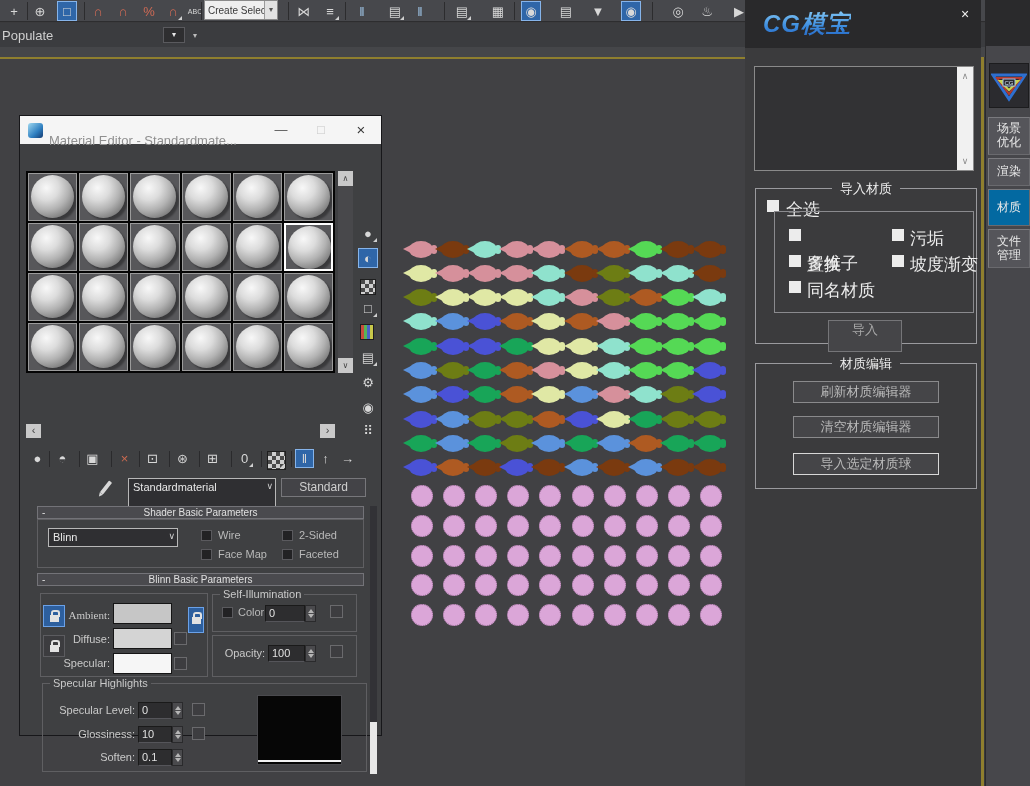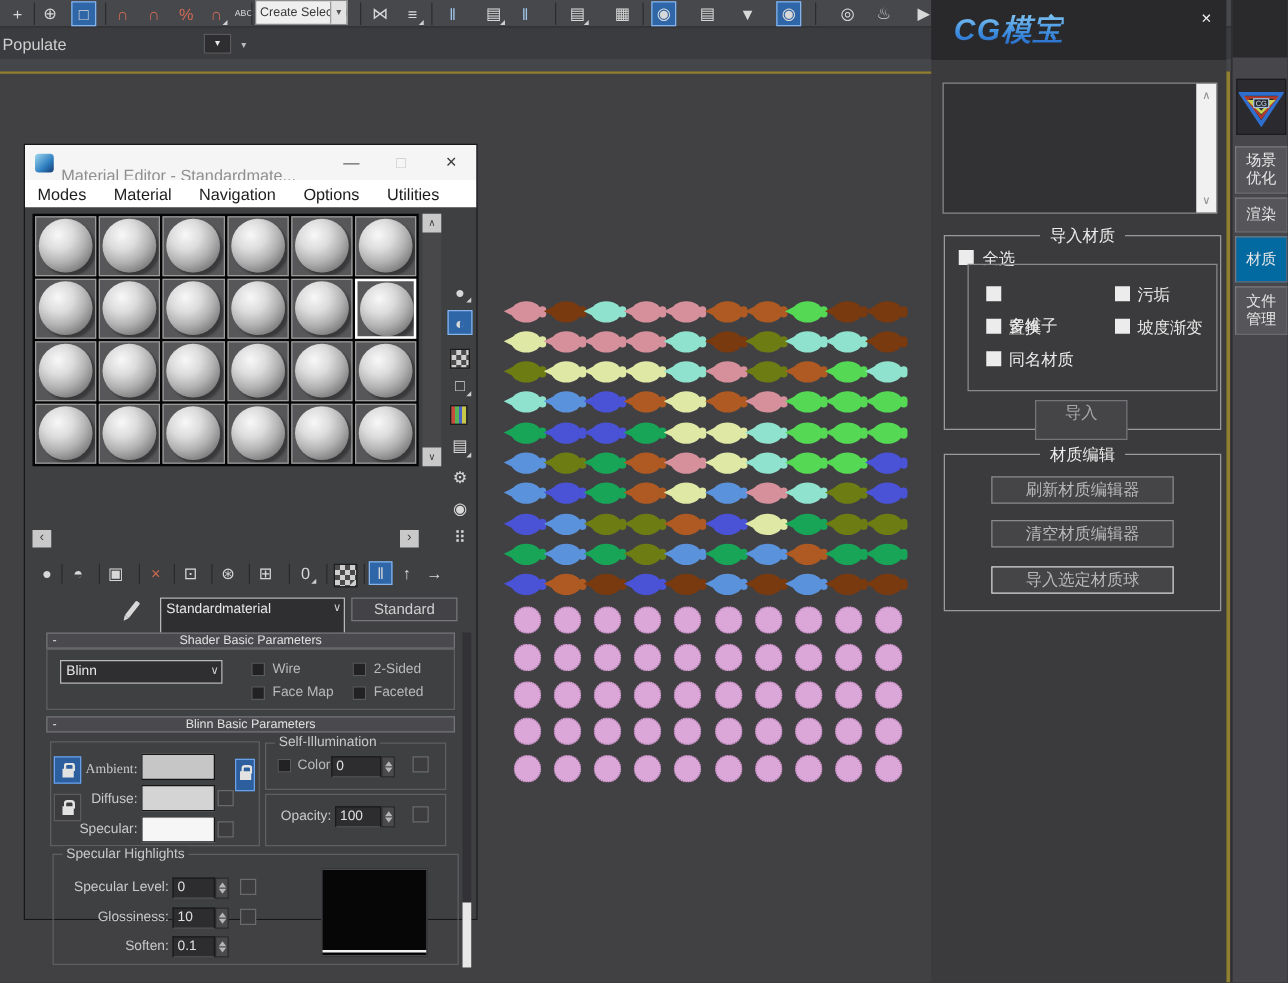"Modes" div { html: <div> <span>Modes</span> <span>Material</span> <span>Navigation</span> <span>Options</span> <span>Utilities</span> </div> -> none }
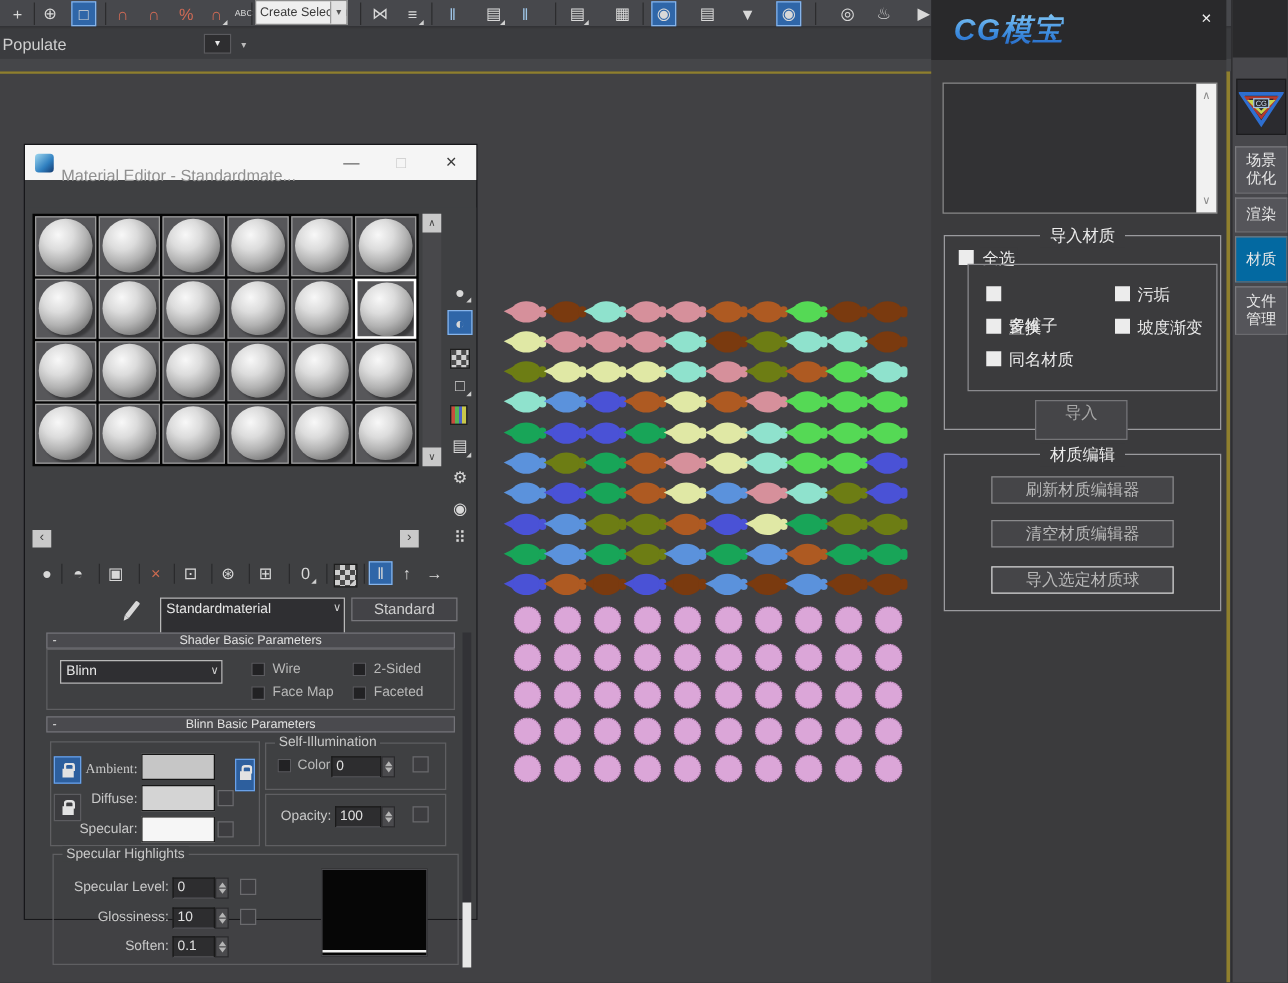"全选" .wlab { font-size: 13px -> 17px }
